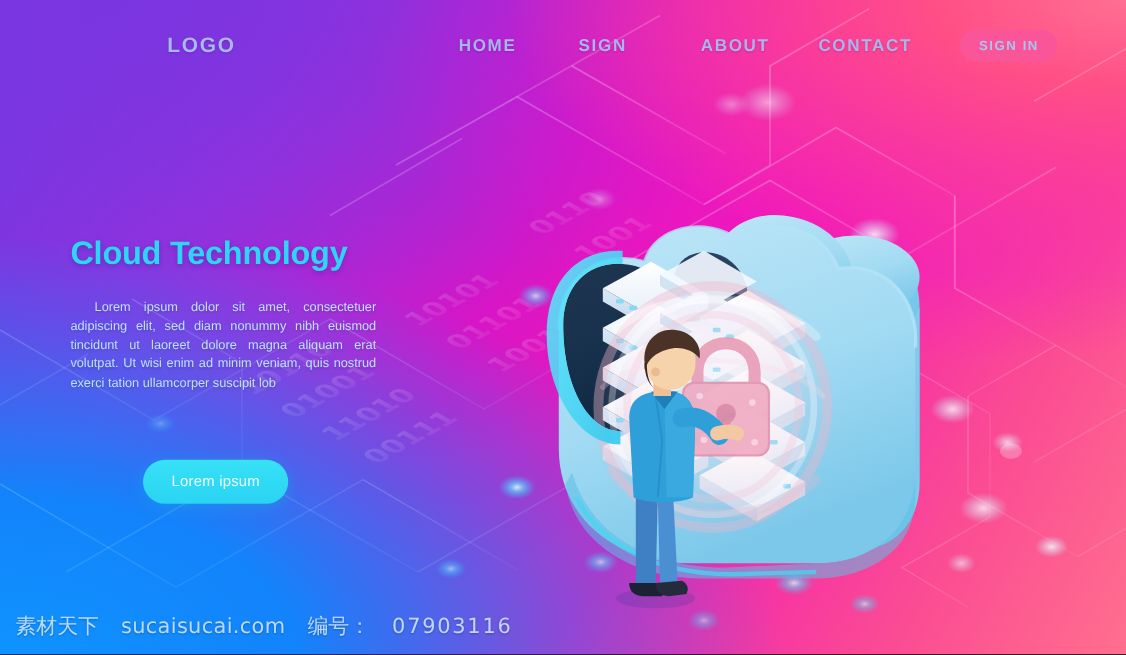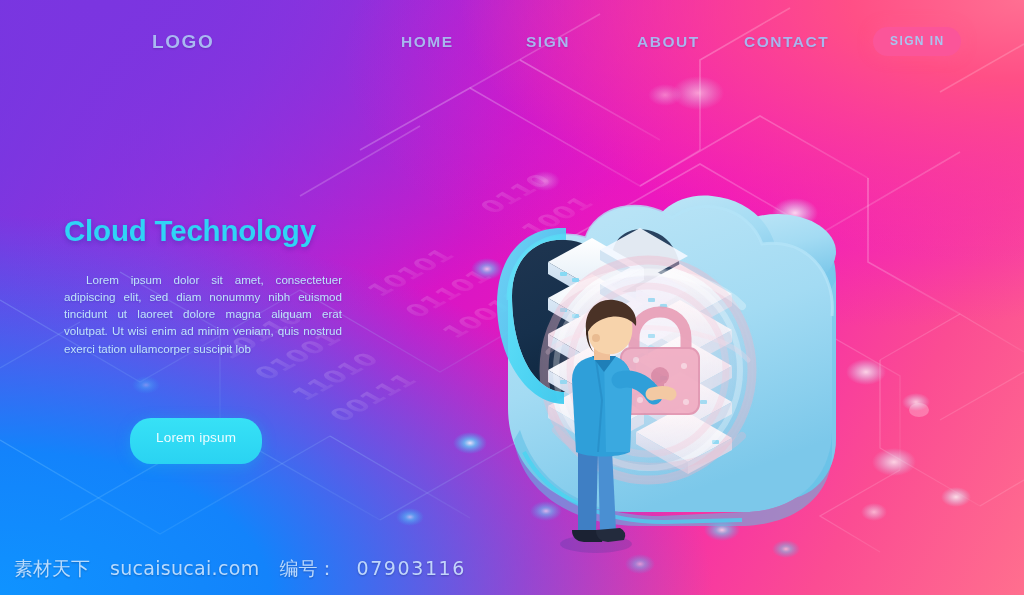"HOME" #nav-home { left: 401px -> 417px }
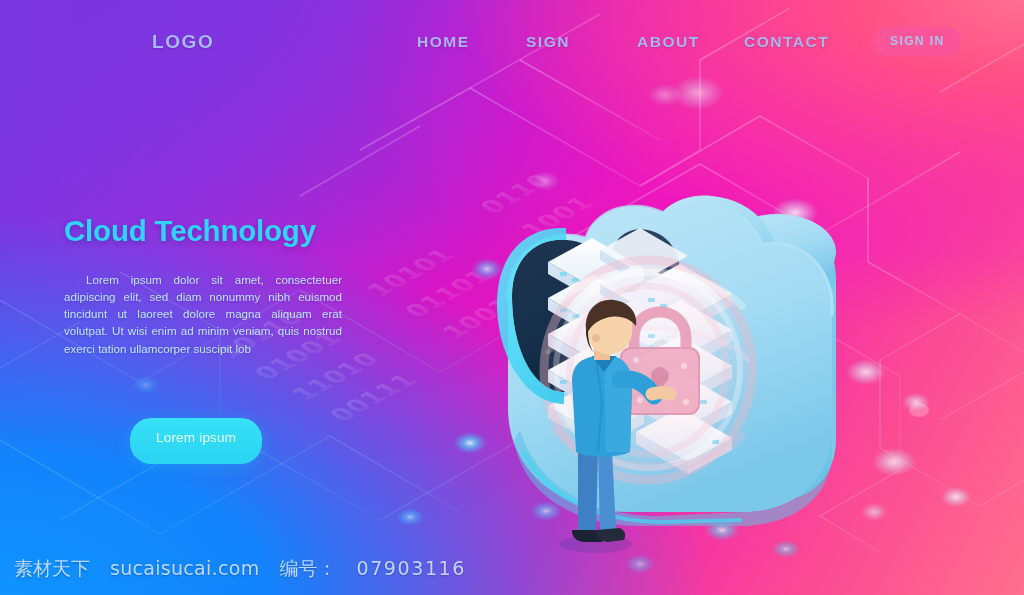"Lorem ipsum" #cta { padding: 12px 26px 19px -> 12px 26px 13px }
